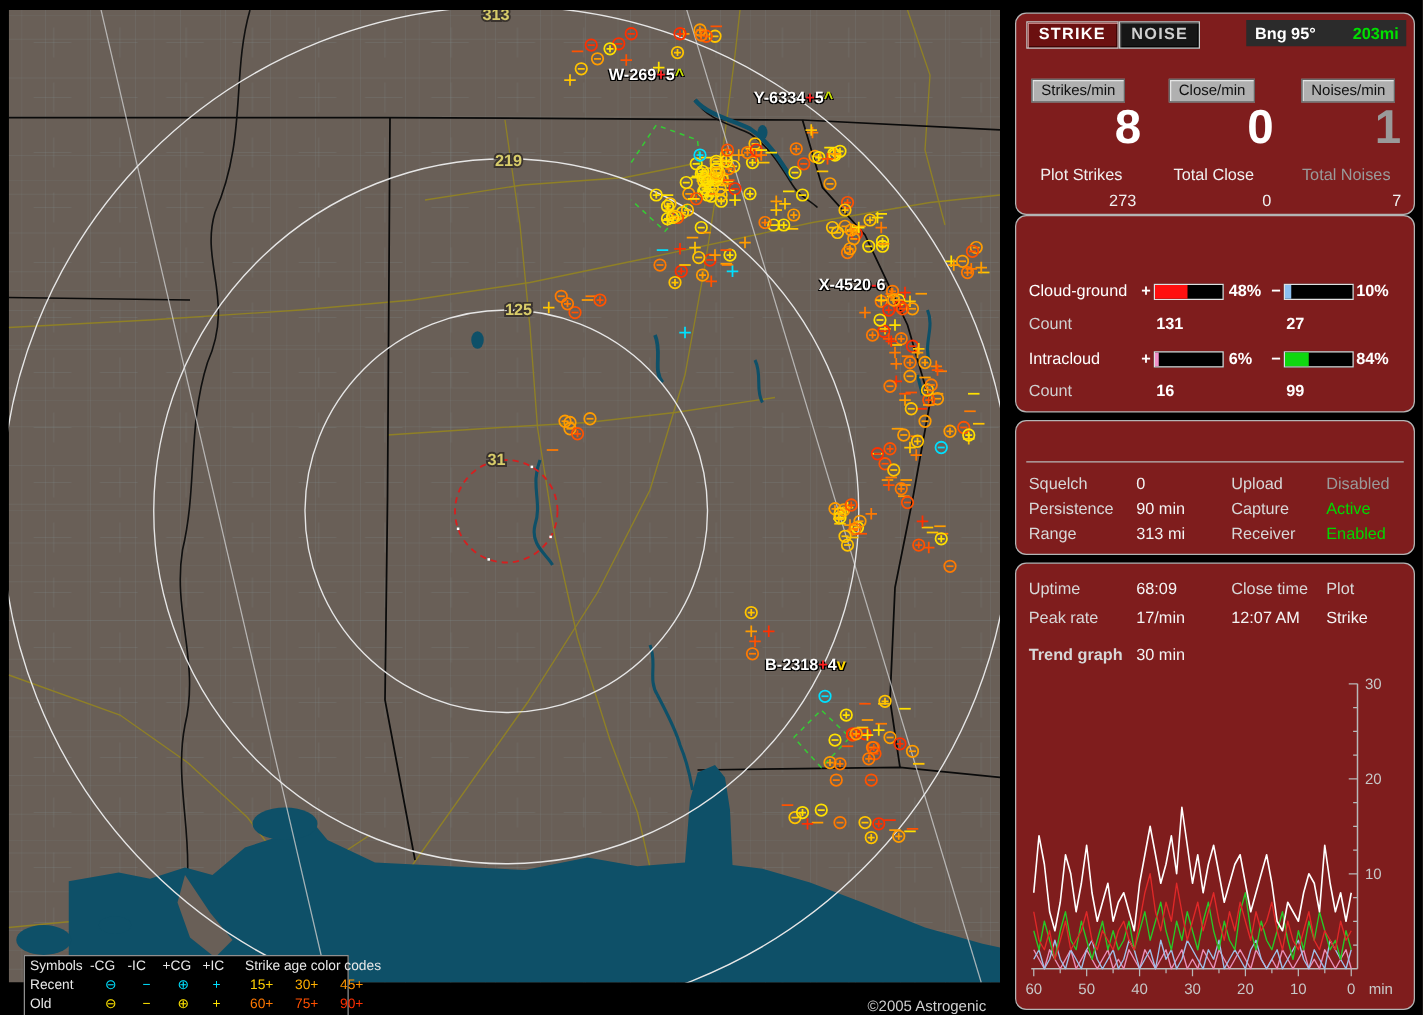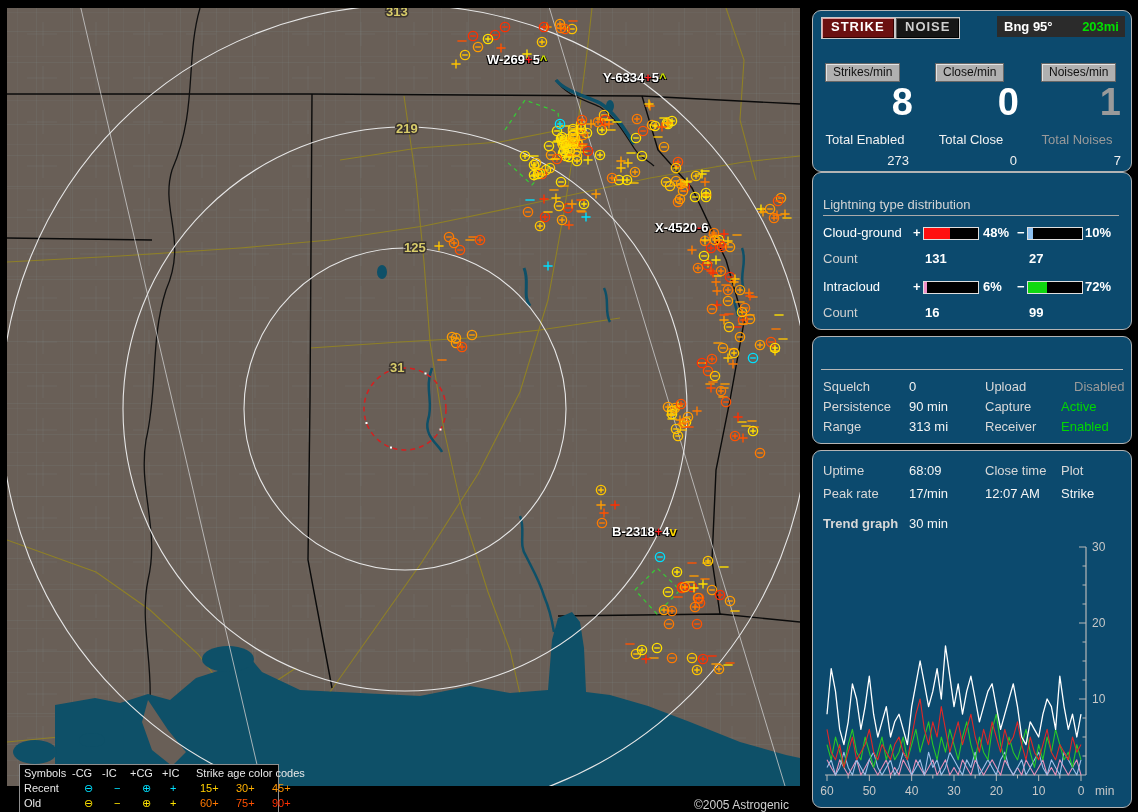"STRIKE" .panel { background: #0c4a6e -> #7f1d1d }
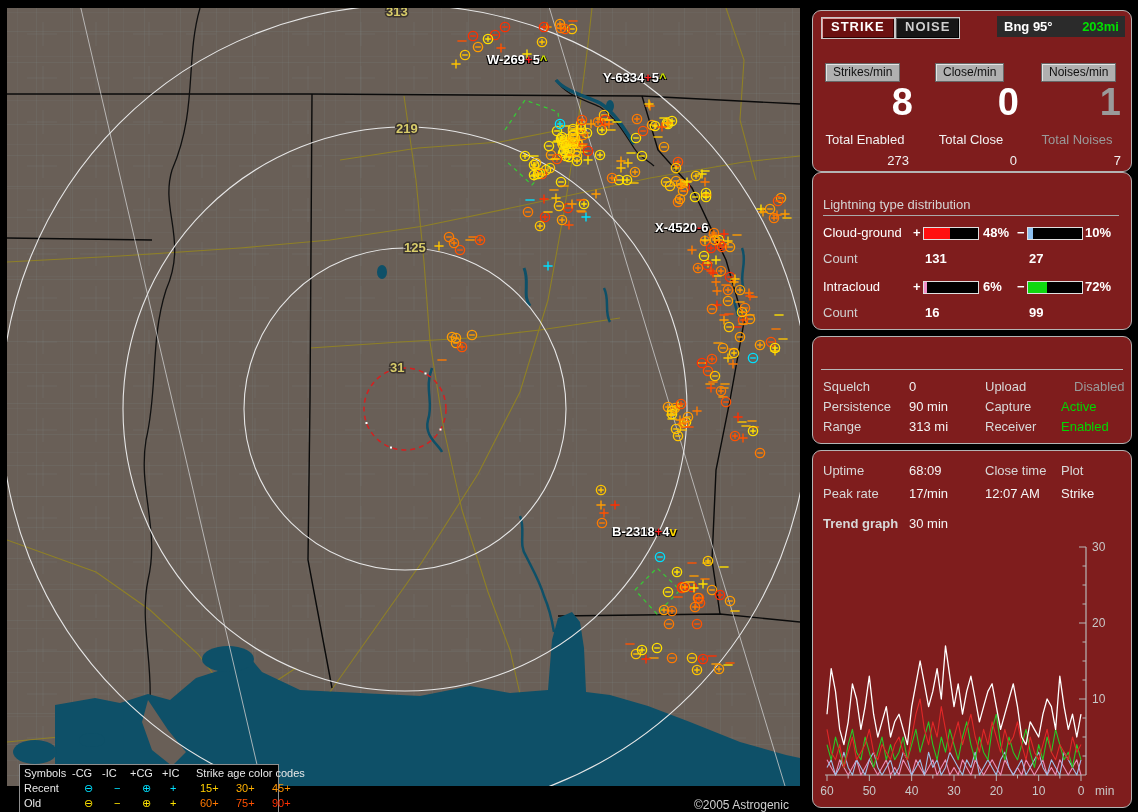"Total Enabled" div.tot-label { text: Total Enabled -> Plot Strikes }
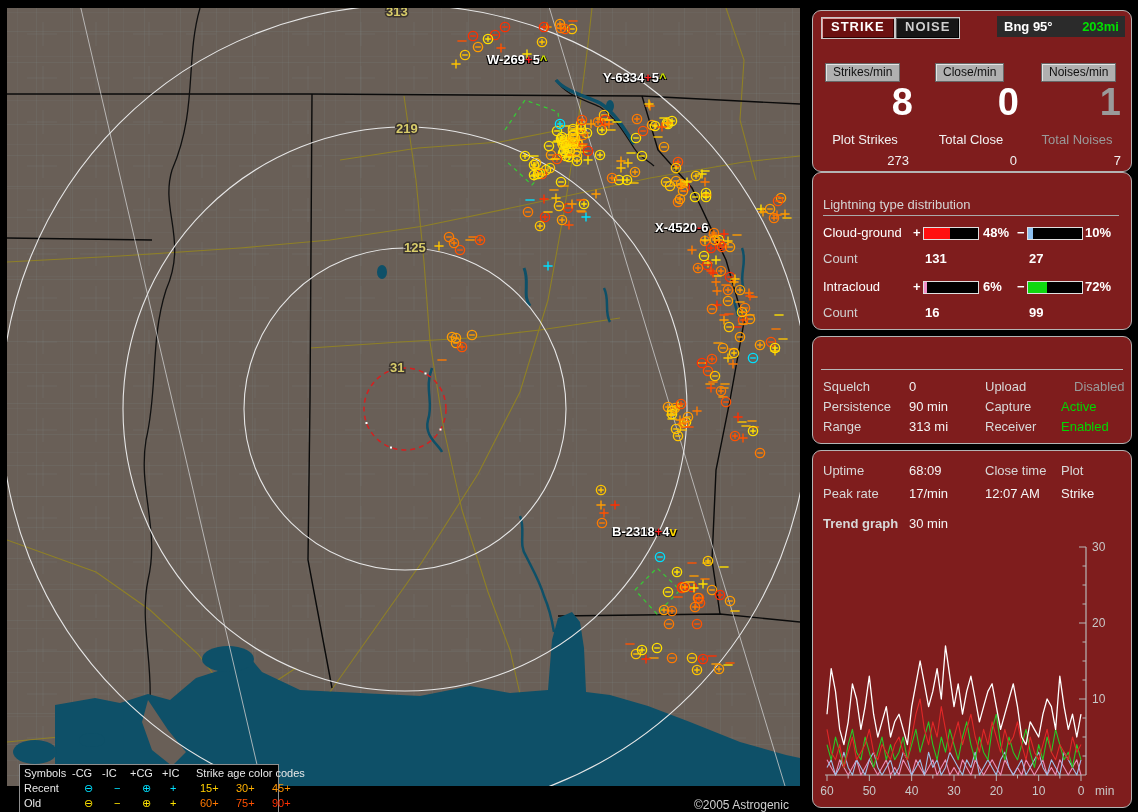"Lightning type distribution" div { html: <div>Lightning type distribution</div> -> none }
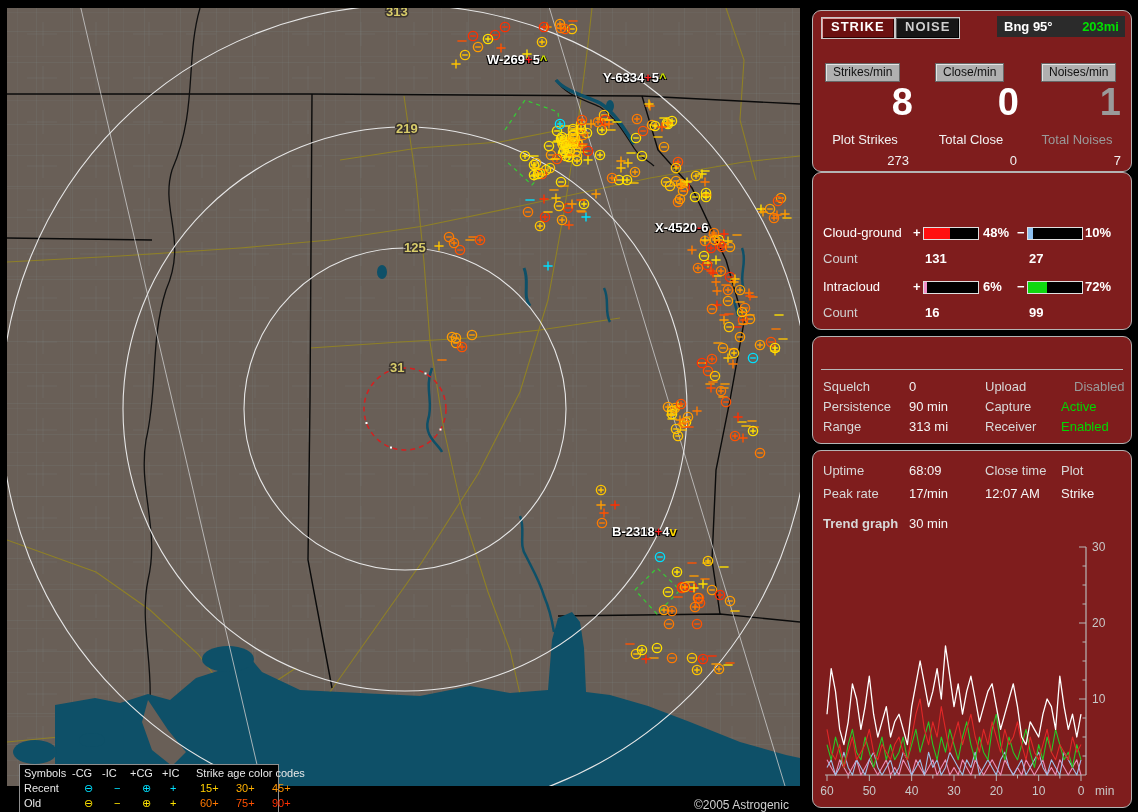"72%" span.d-pct { text: 72% -> 84% }
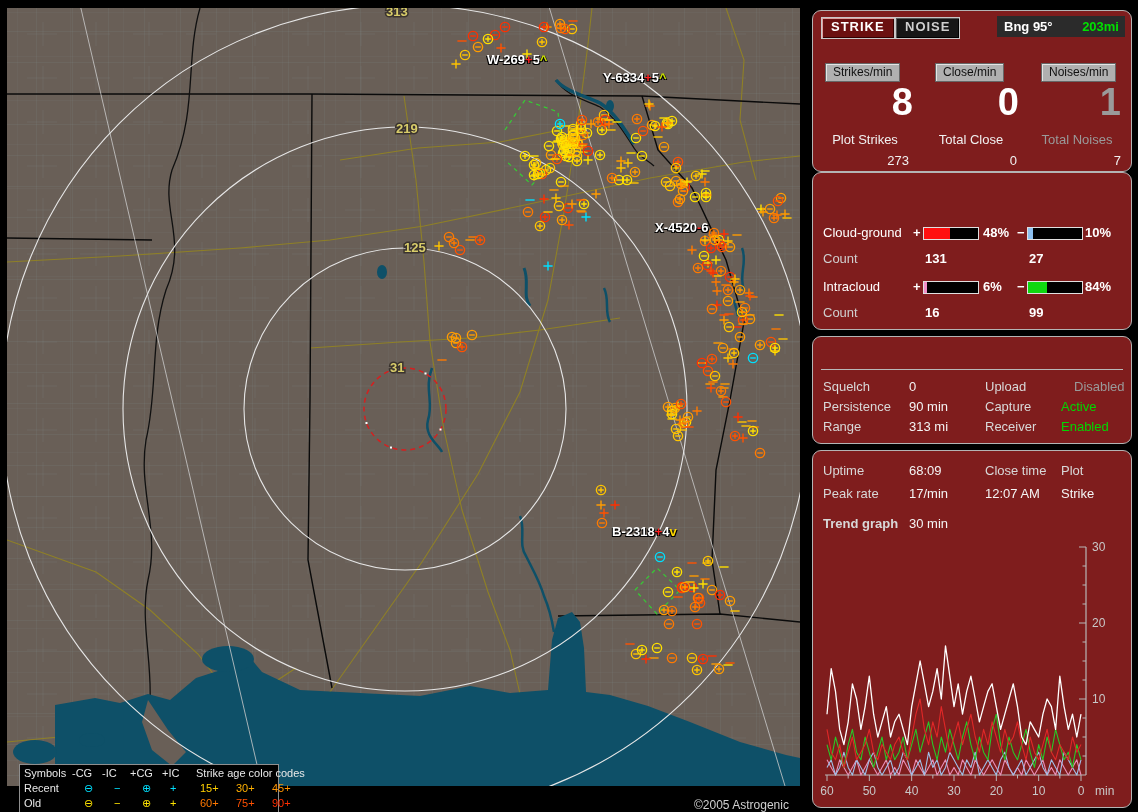"Disabled" span.s-val { left: 261px -> 248px }
